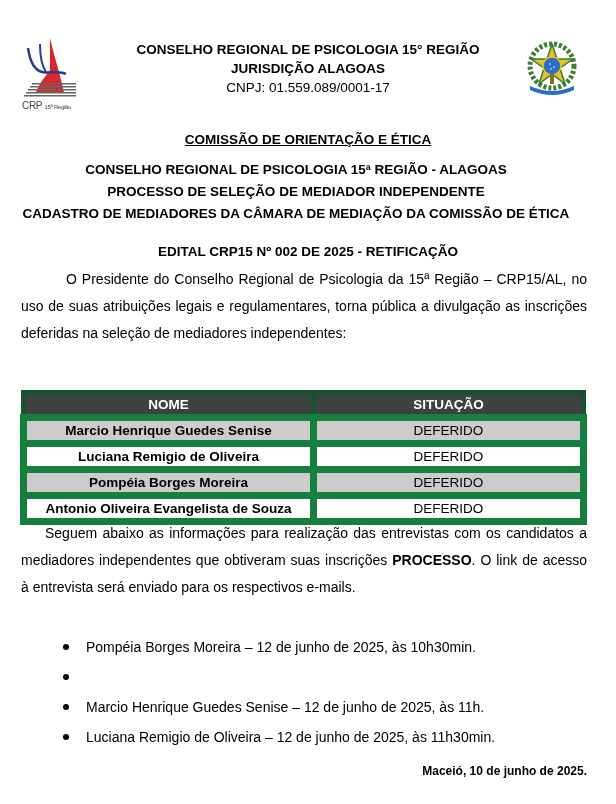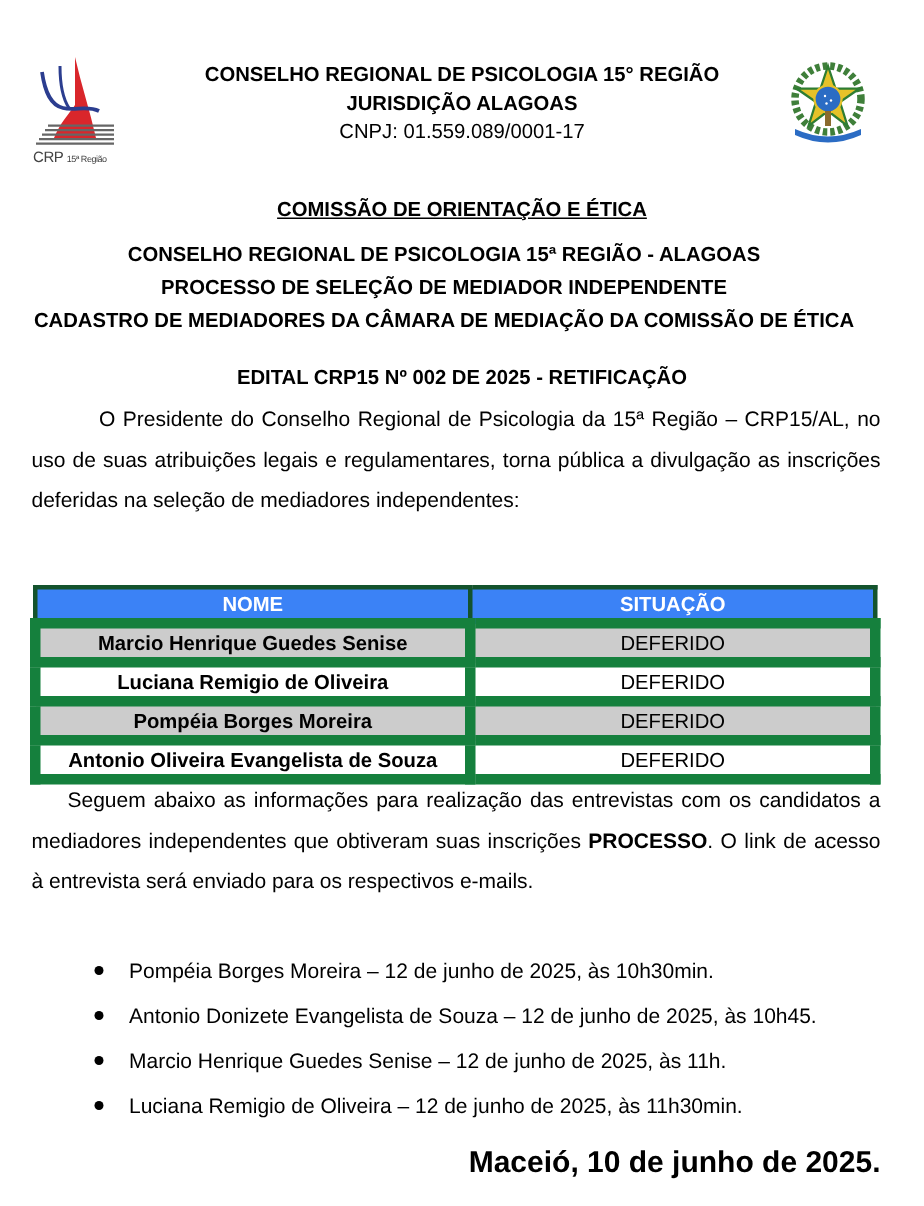"NOME" table.t th { background: #3b82f6 -> #404040; border: 3px solid #14532d -> 5px solid #14532d }
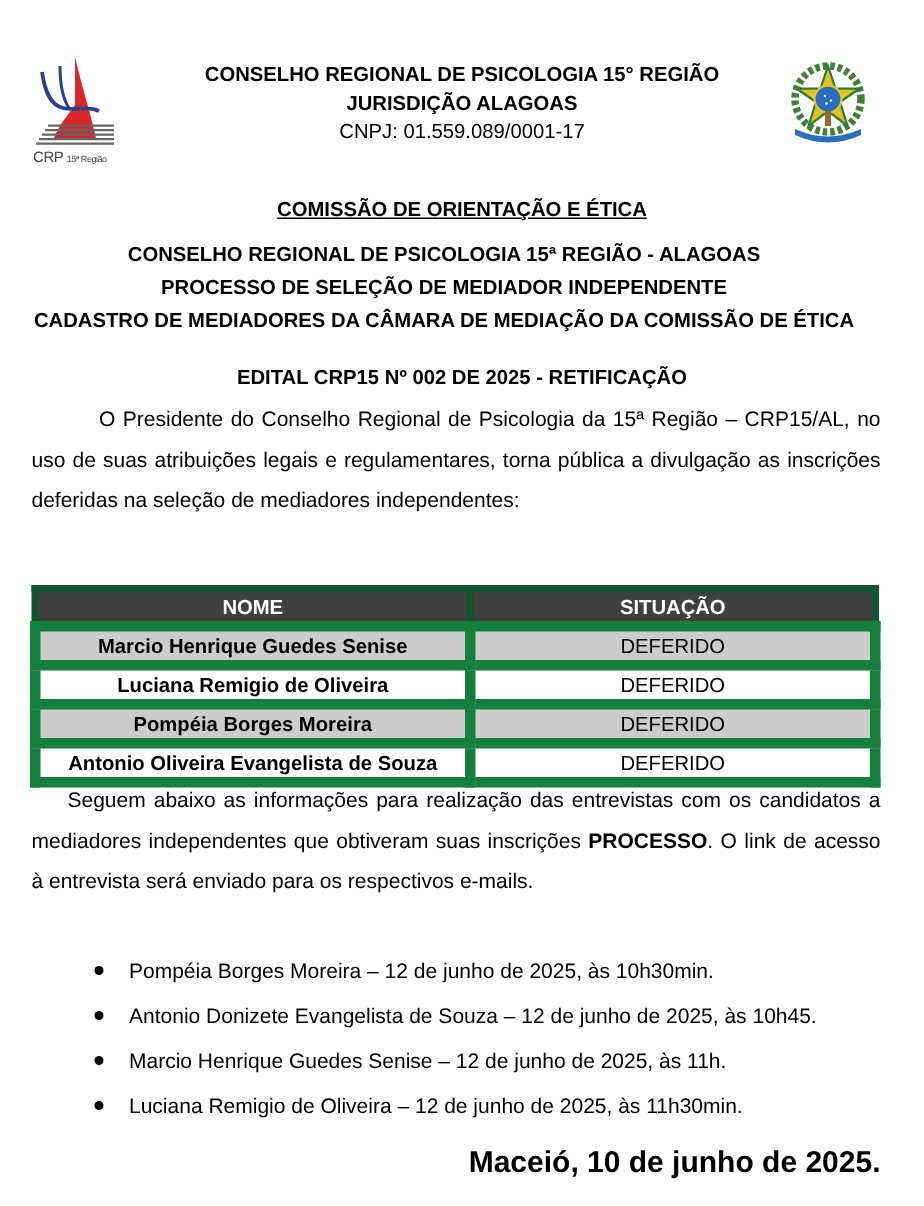"Antonio Donizete Evangelista de Souza" span { html: <span>Antonio Donizete Evangelista de Souza – 12 de junho de 2025, às 10h45.</span> -> none }
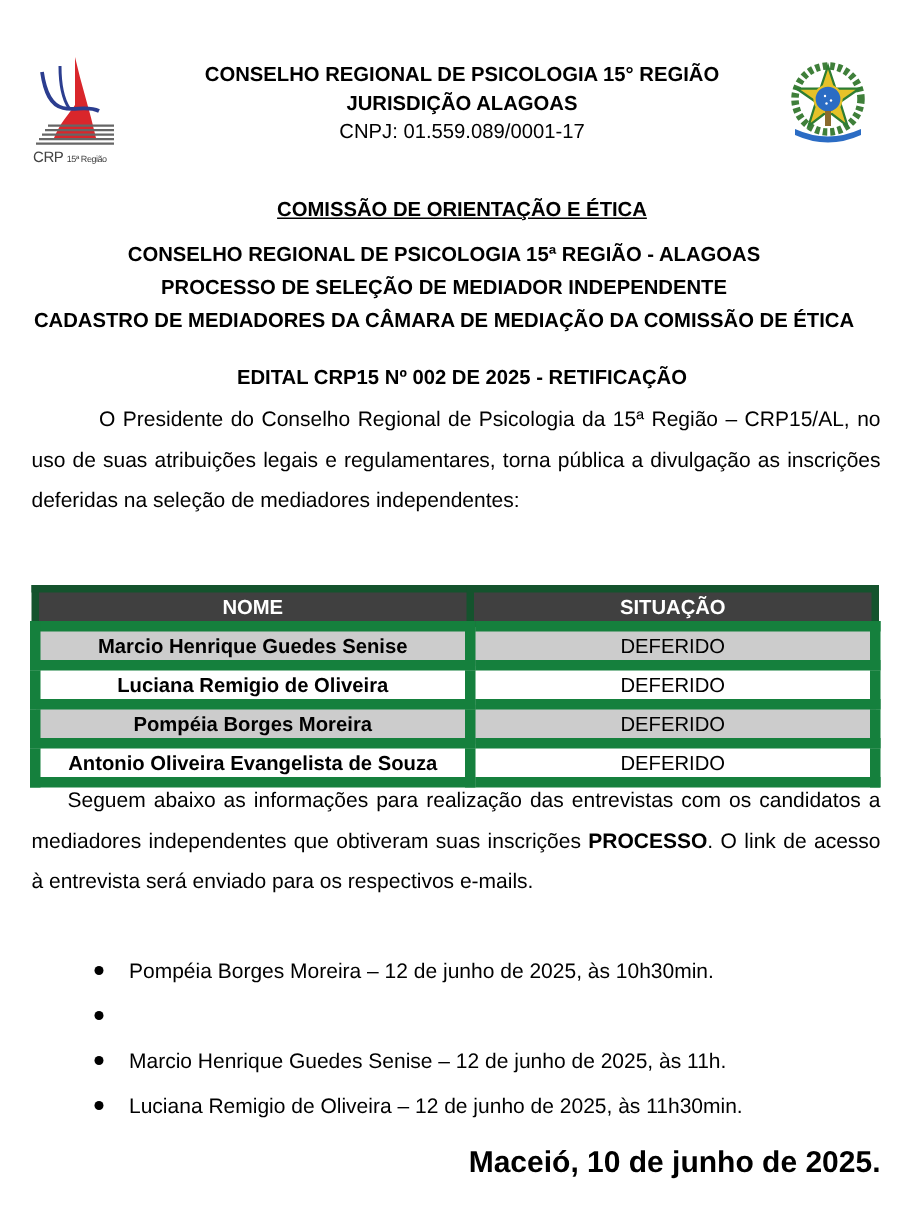"Maceió, 10 de junho de" div.abs { font-size: 20px -> 12px }
